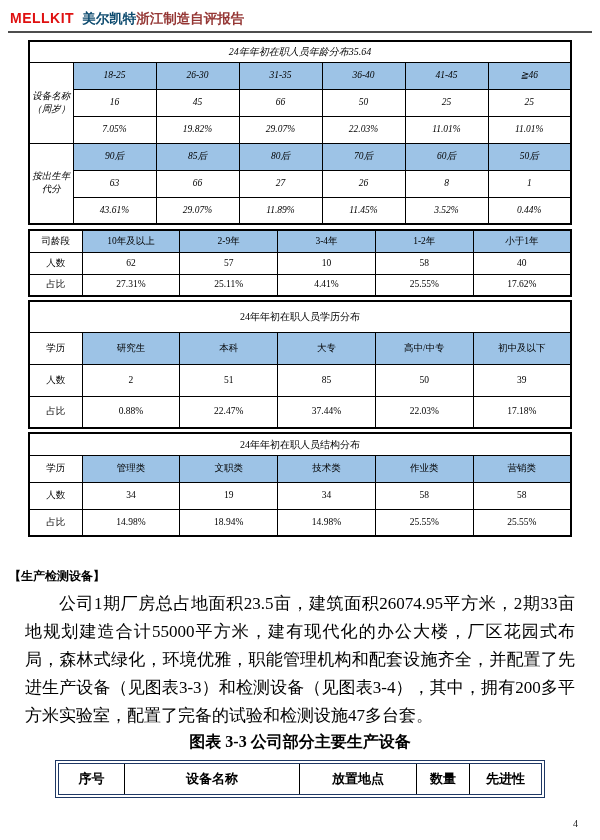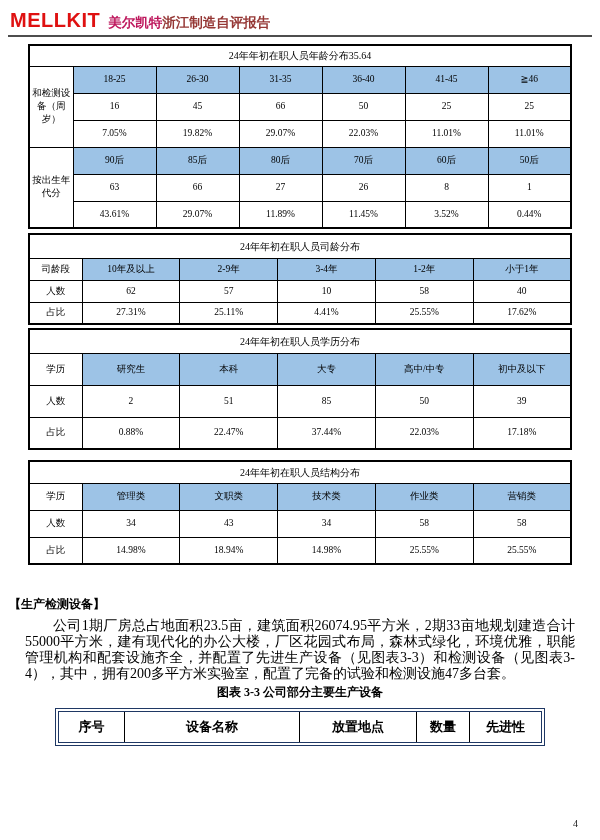"MELLKIT" .logo { font-size: 20px -> 14px }
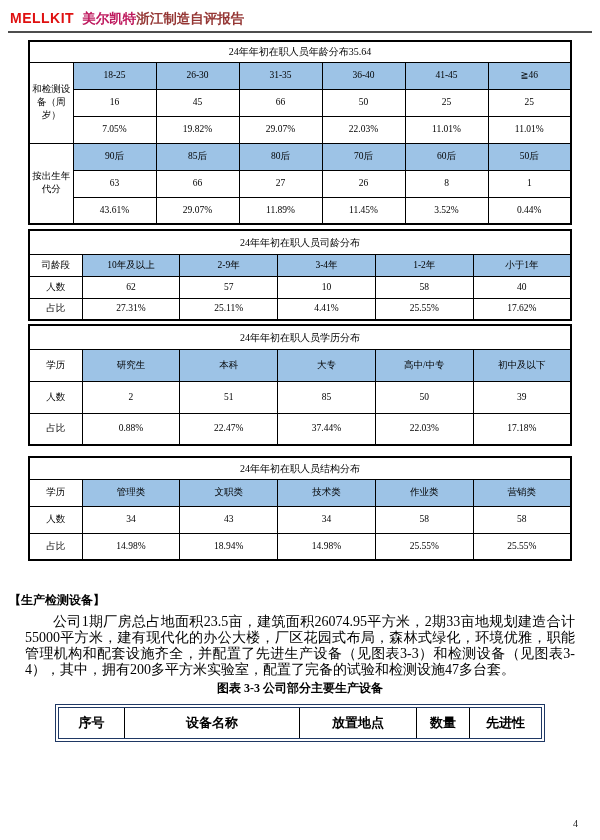"美尔凯特" .brand-black { color: #be185d -> #0c4a6e }
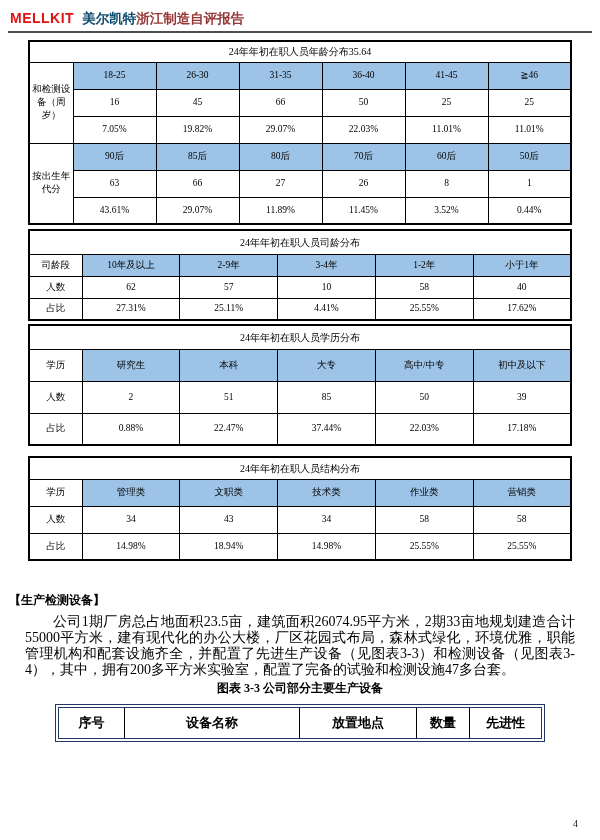"24年年初在职人员年龄分布35.64" .age { font-style: none -> italic }
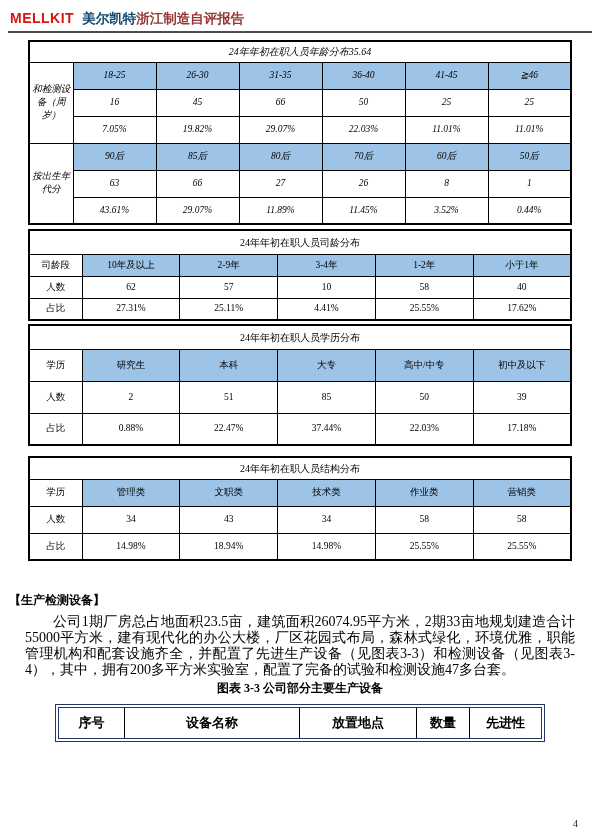"和检测设备（周岁）" td { text: 和检测设备 -> 设备名称 }
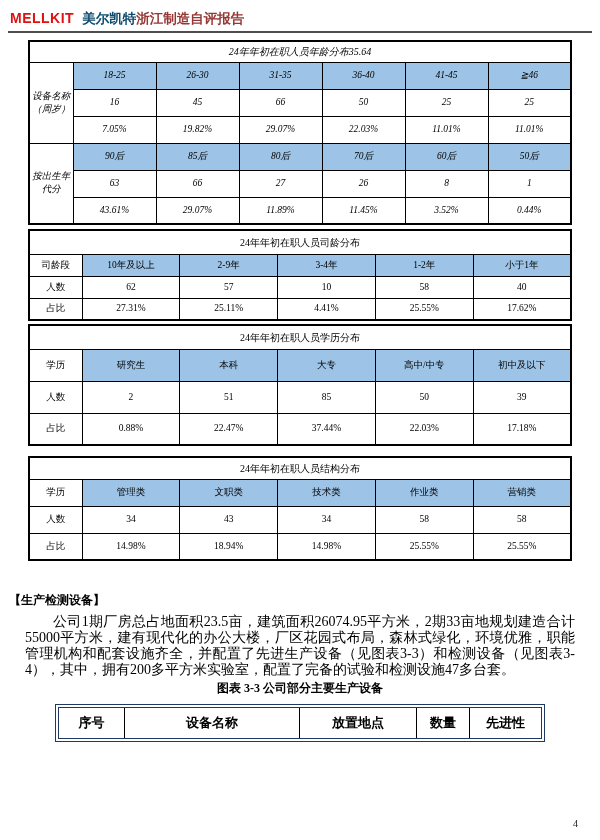"24年年初在职人员司龄分布" tr.title-row { html: <tr> <td>24年年初在职人员司龄分布</td> </tr> -> none }
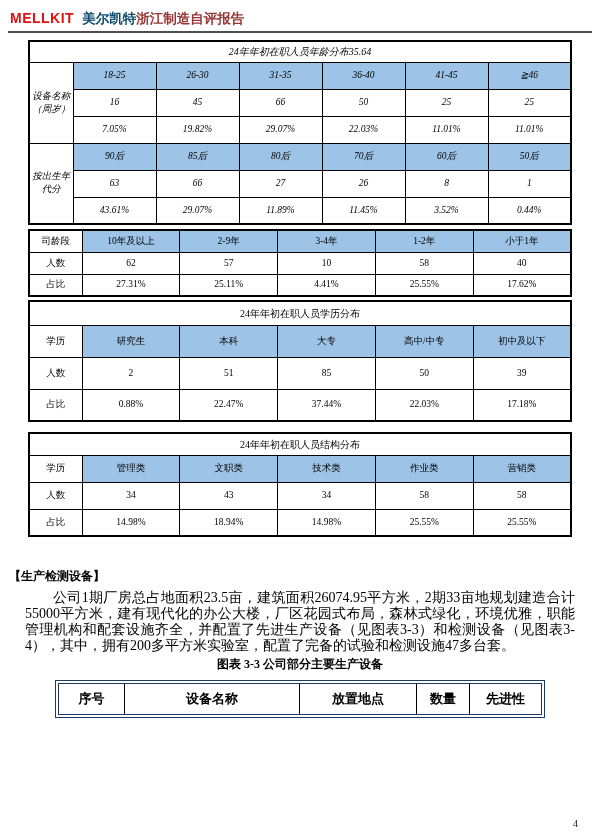"24年年初在职人员学历分布" .edu tr.title-row { height: 24px -> 31px }
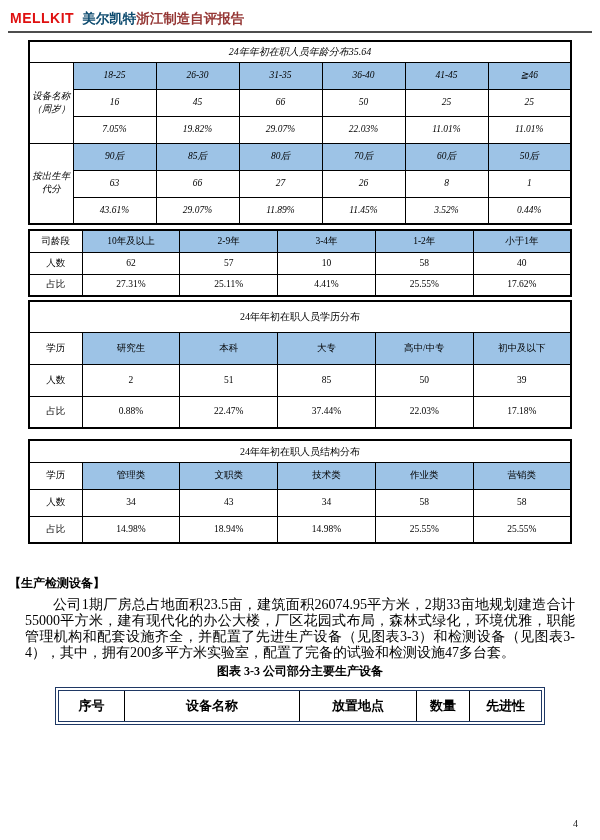"24年年初在职人员结构分布" .struct { margin-top: 10px -> 3px }
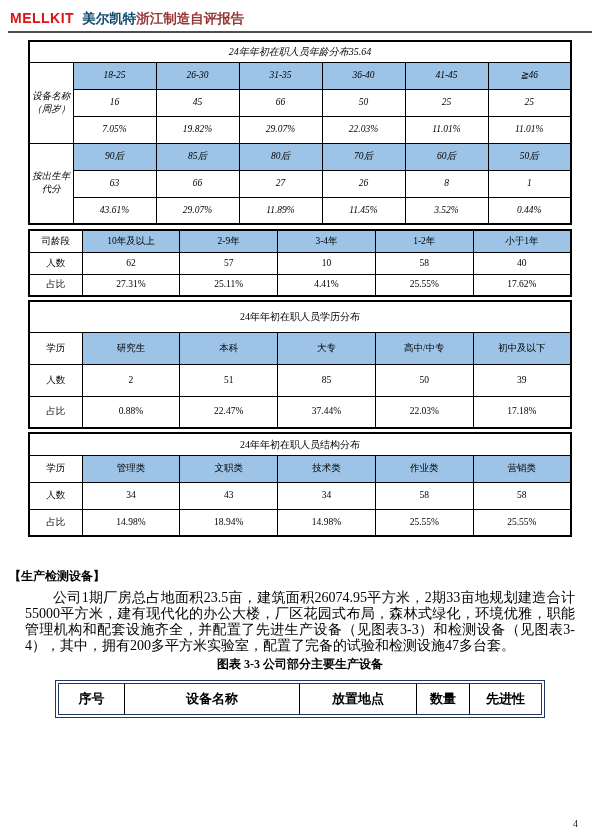"43" td { text: 43 -> 19 }
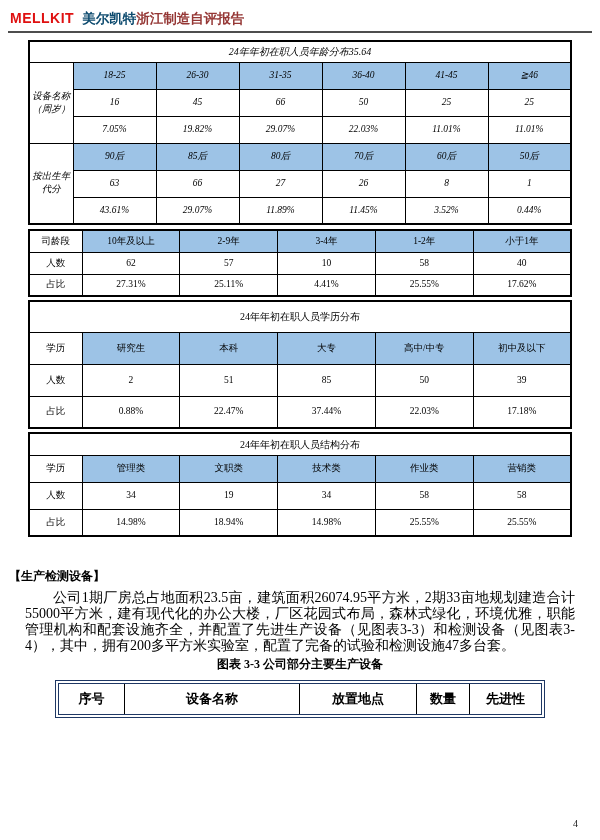"公司1期厂房总占地面积23.5亩，建筑面积26074.95平方米，2期33亩地规" .body-para { font-size: 14px -> 17px; line-height: 16px -> 28px }
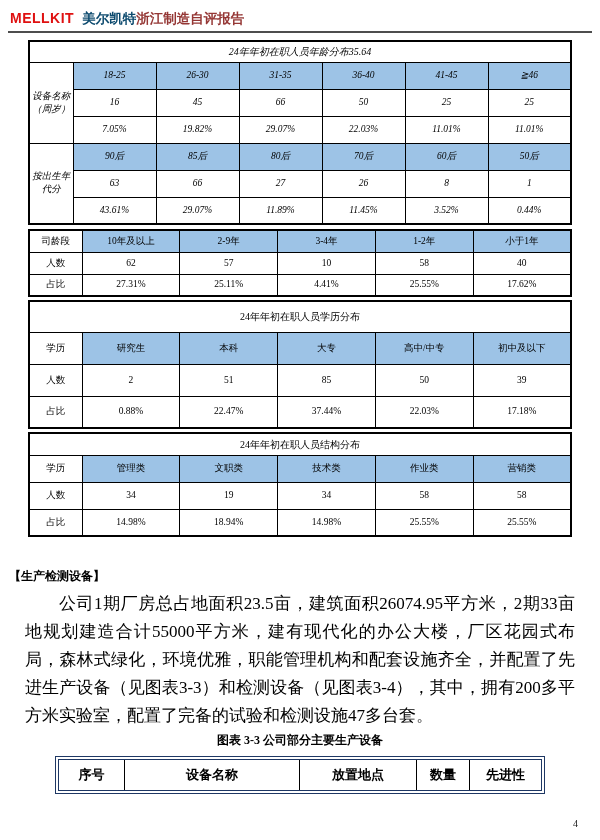"图表 3-3 公司部分主要生产设备" .figure-caption { font-size: 12px -> 16px }
